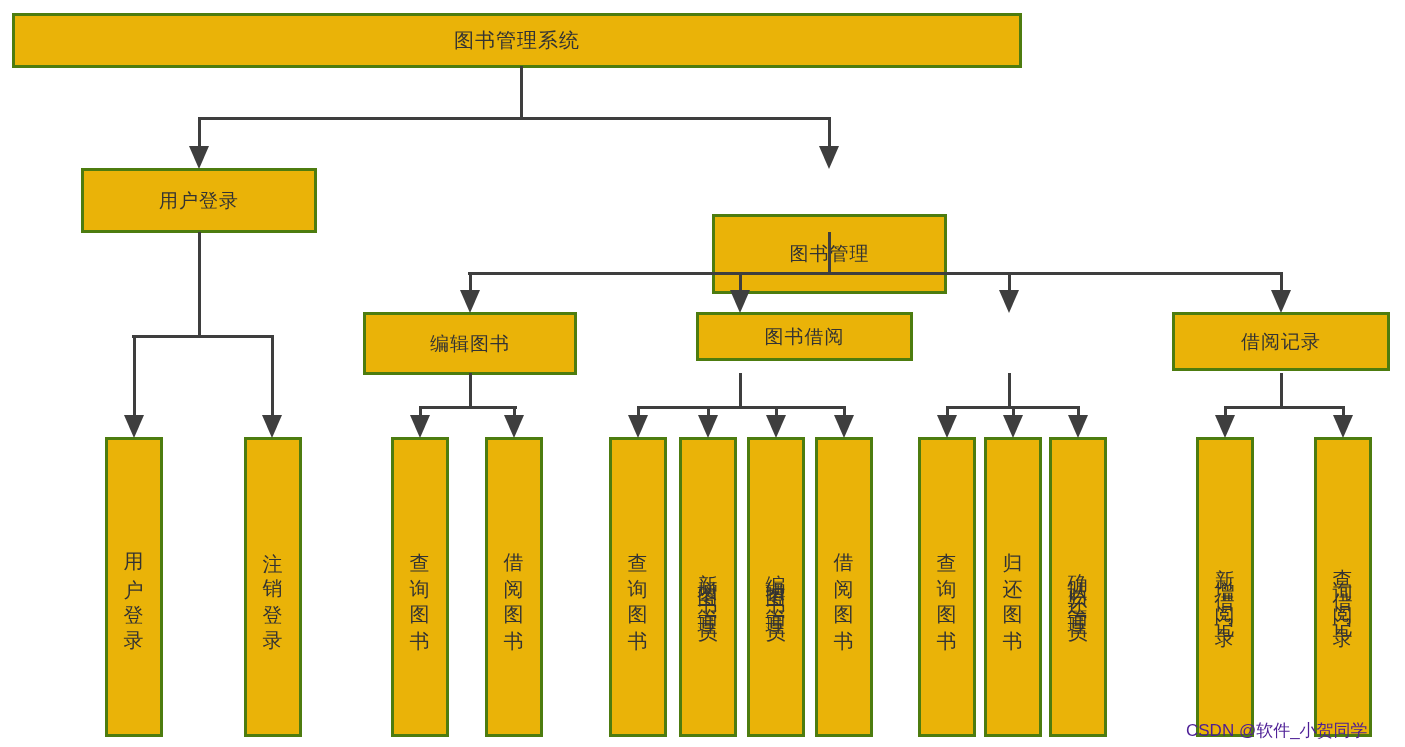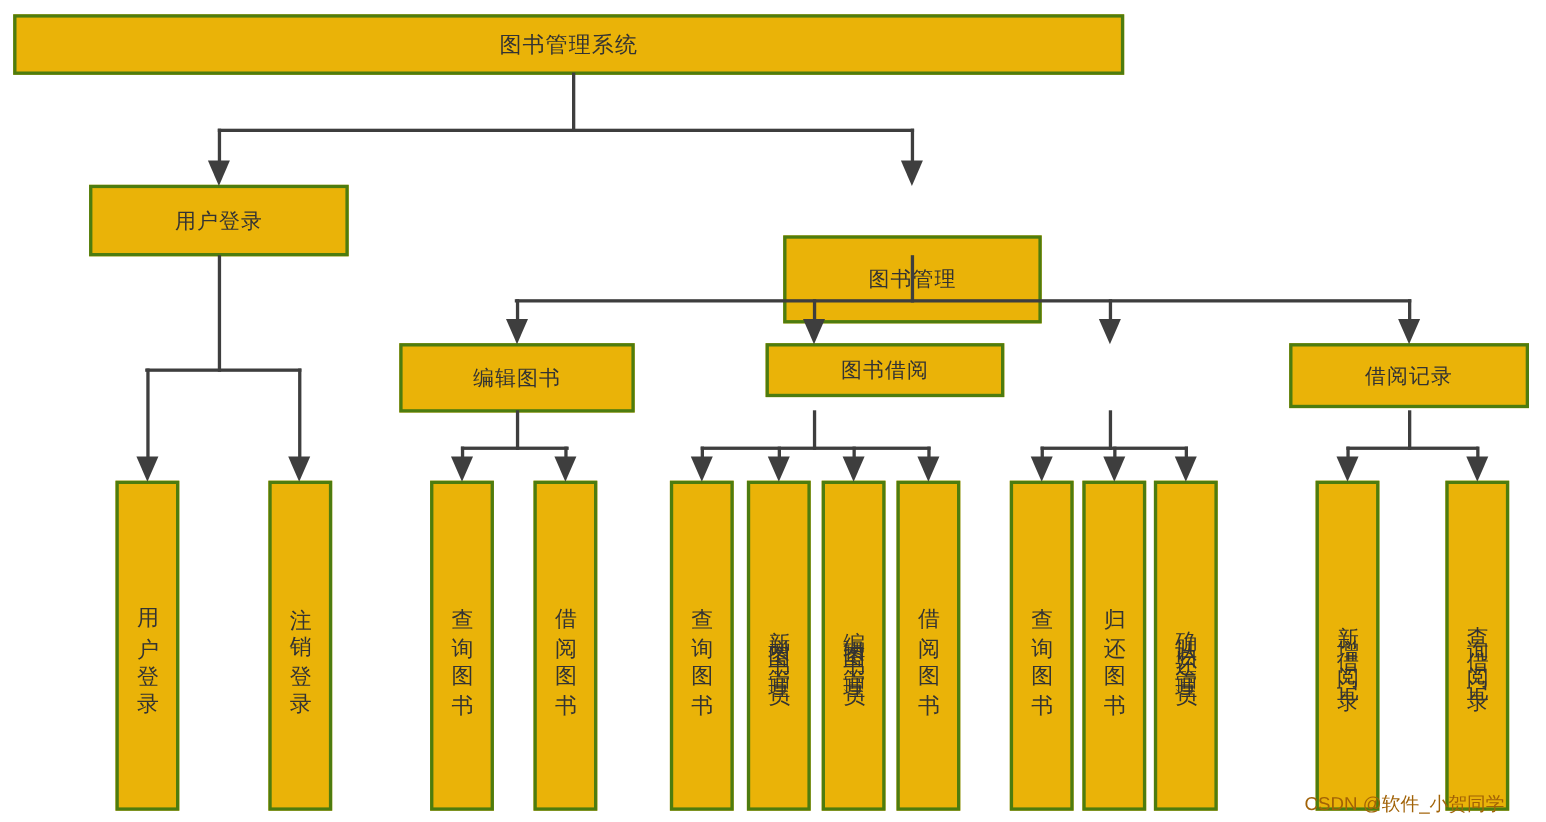"CSDN @软件_小贺同学" .watermark { color: #a16207 -> #4c1d95 }
